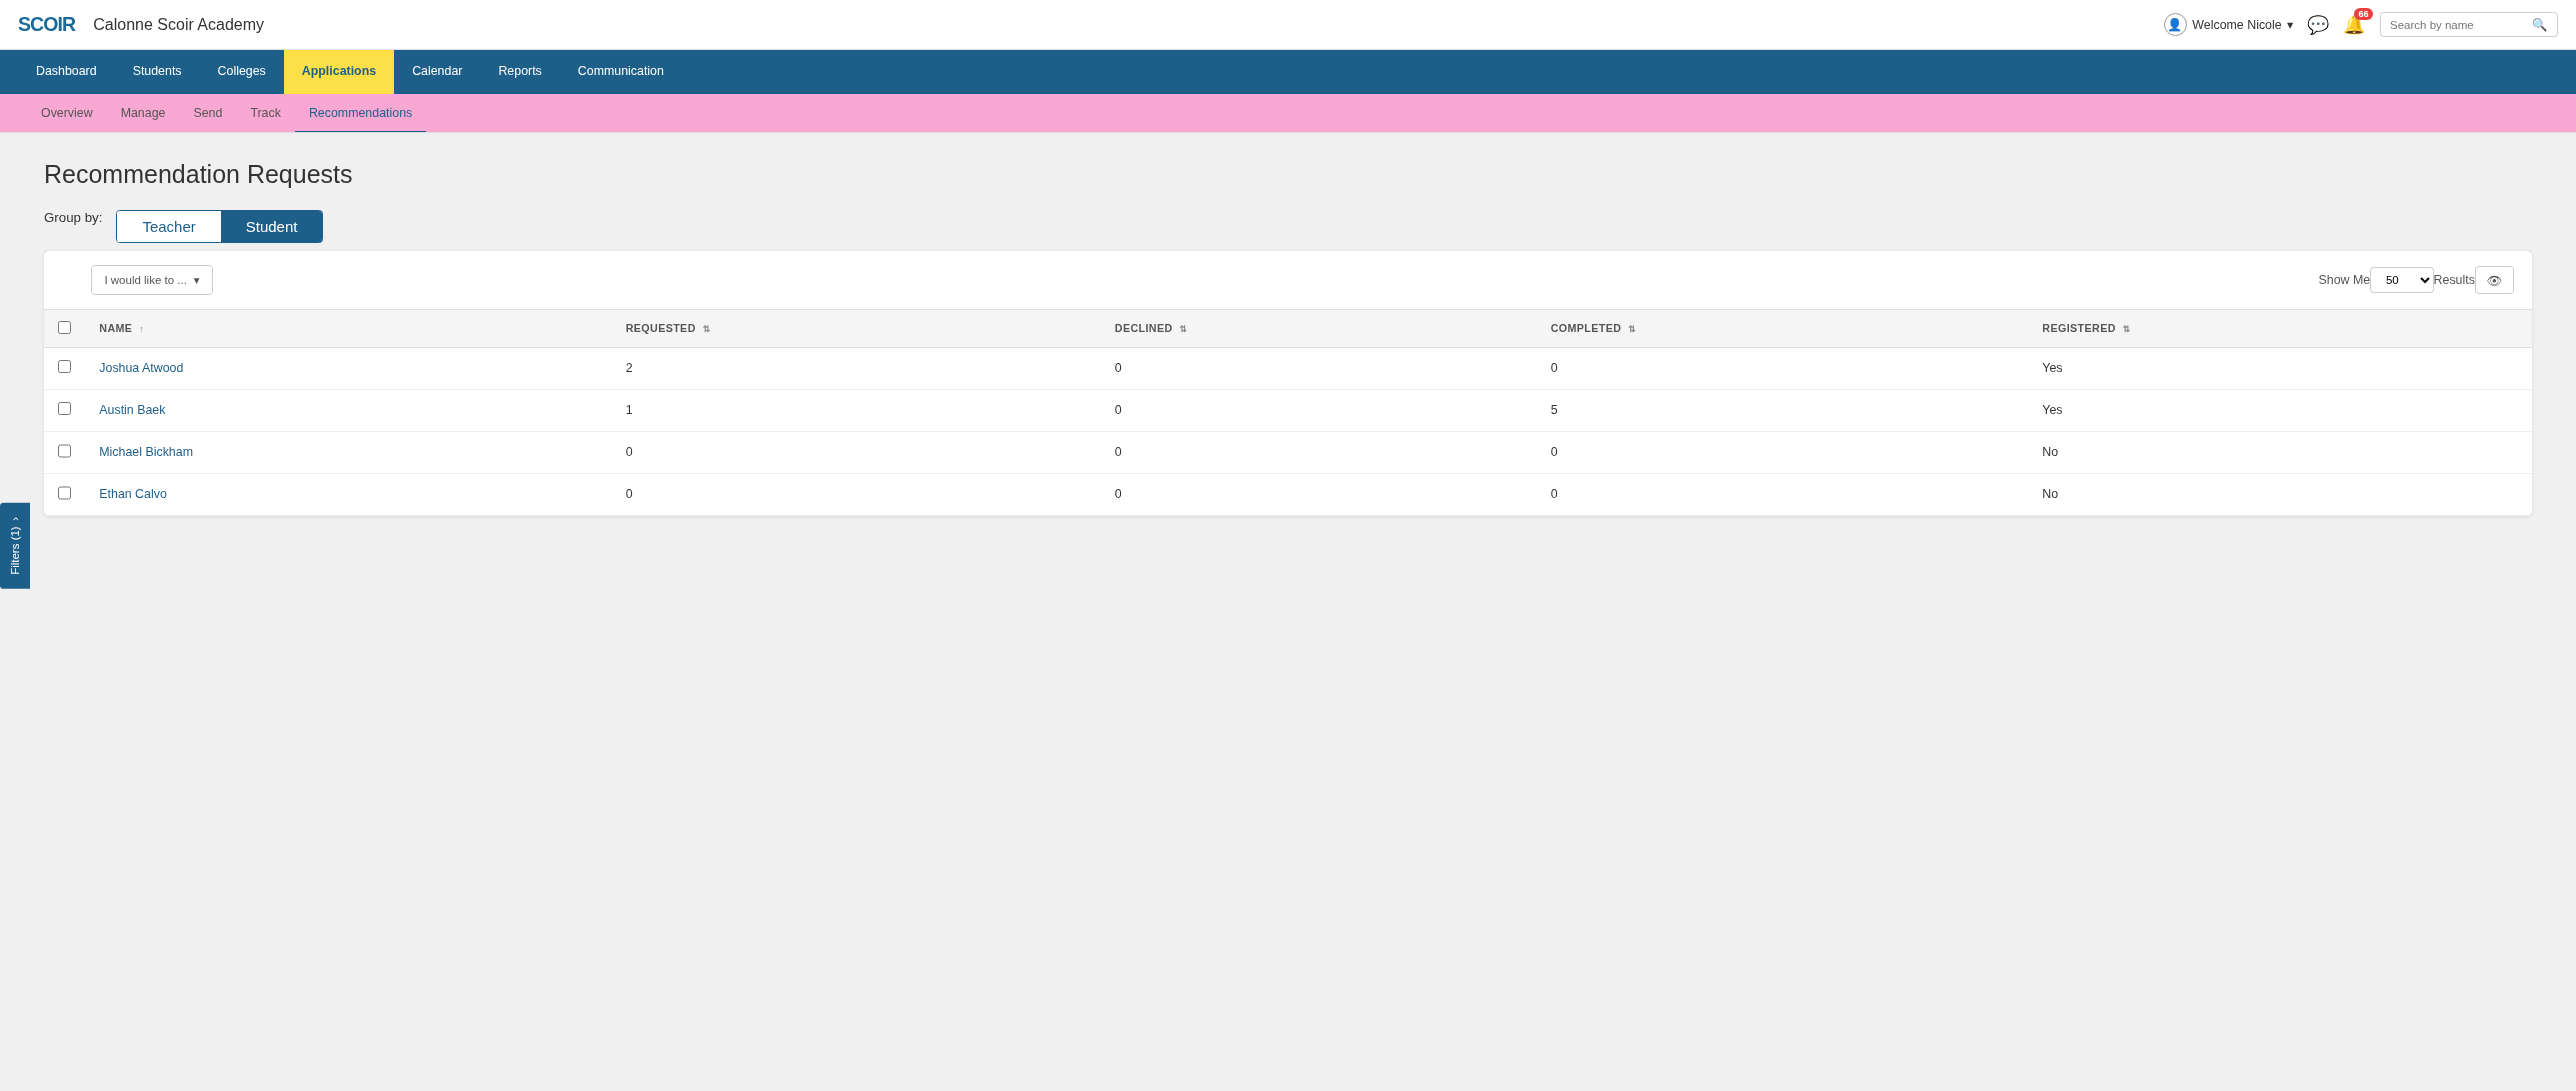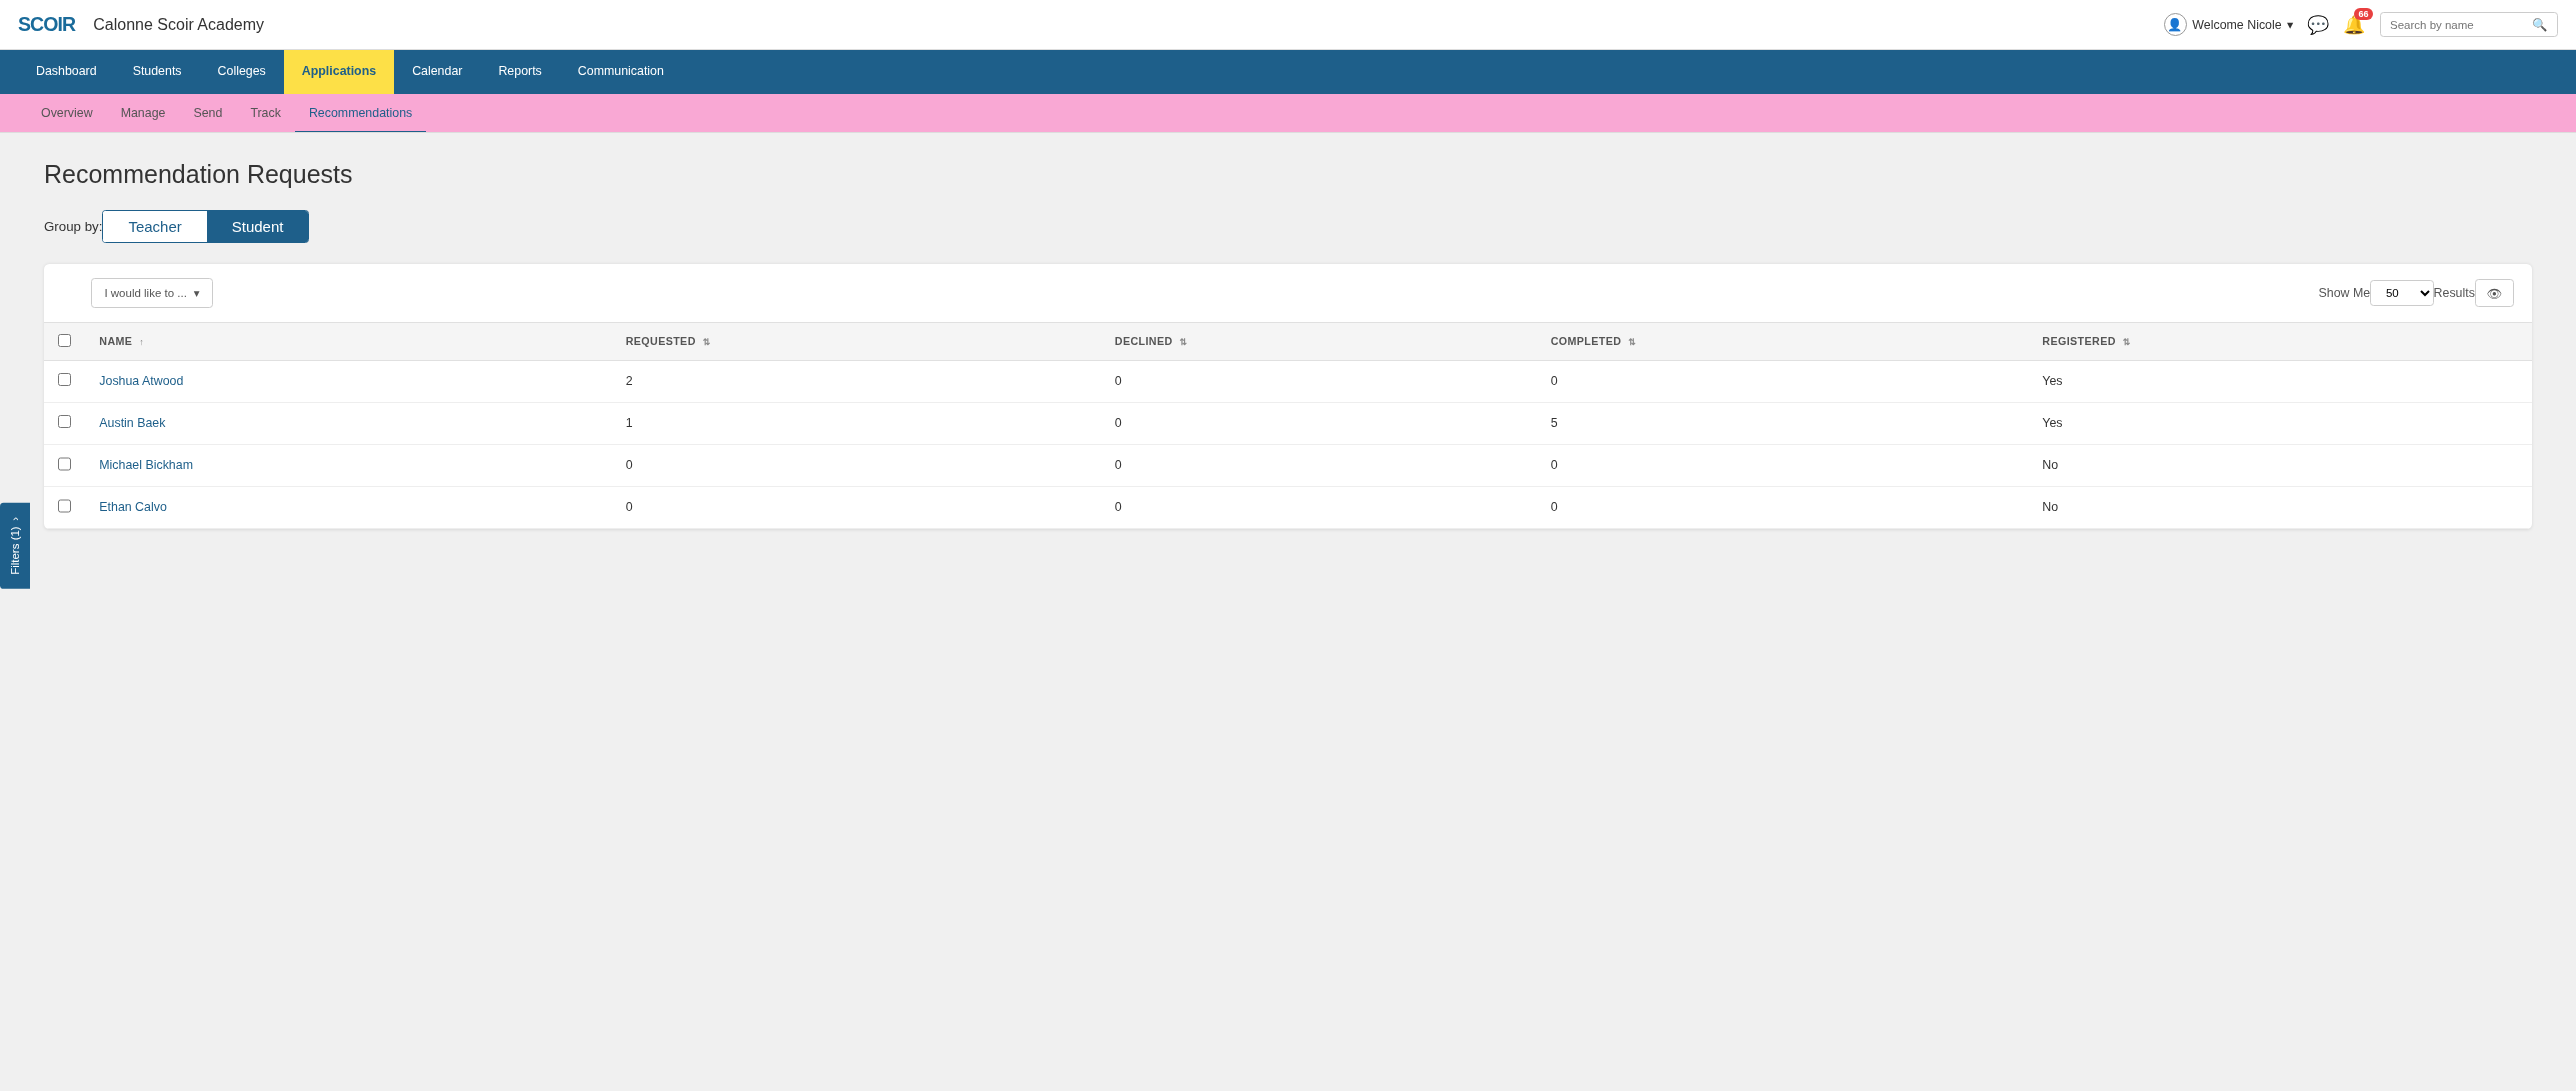"Group by:" .group-by-row { align-items: center -> none; gap: none -> 14px; margin-bottom: 21px -> 8px }
